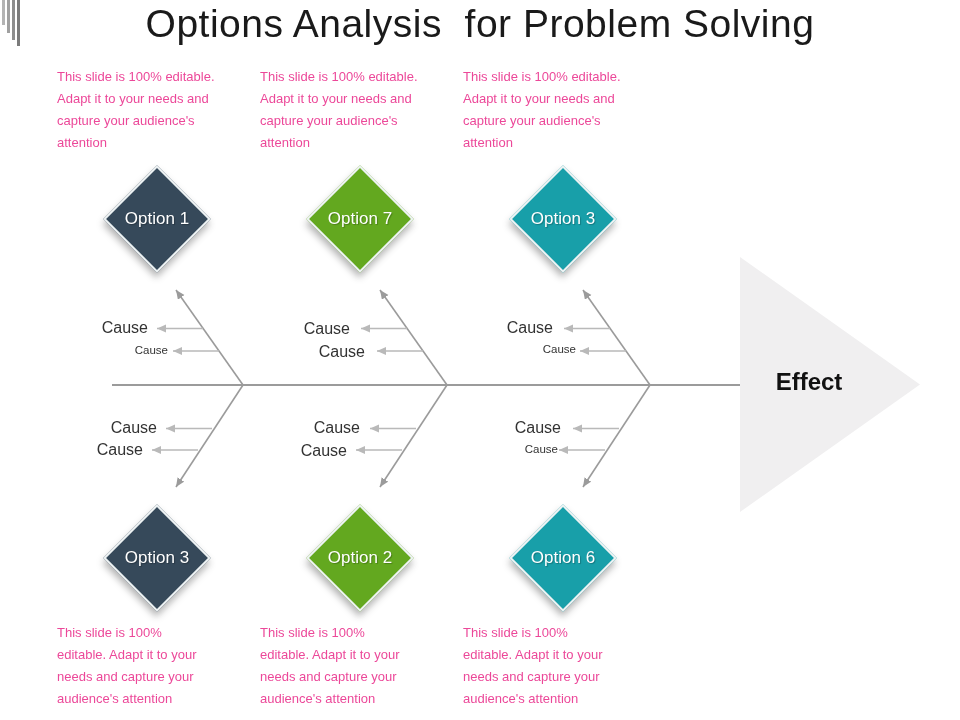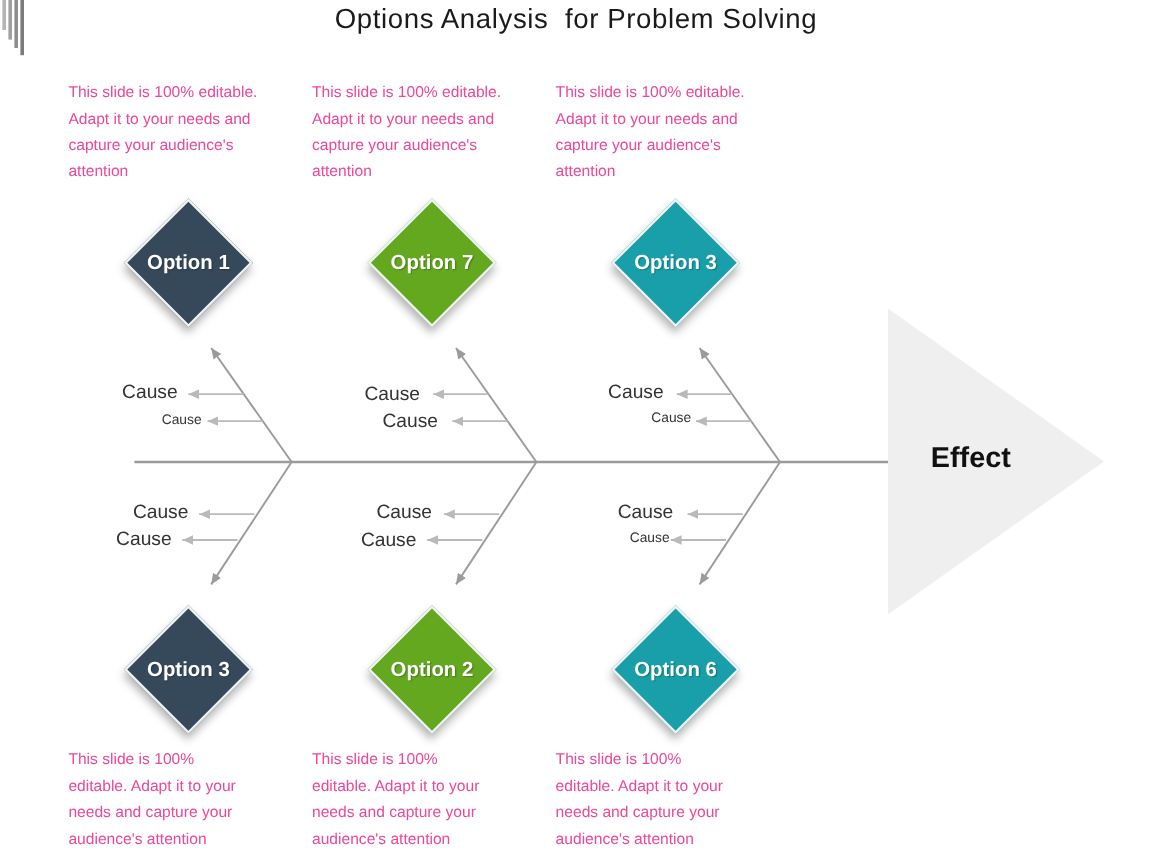"Options Analysis for Problem Solving" h1.title { font-size: 23px -> 39px }
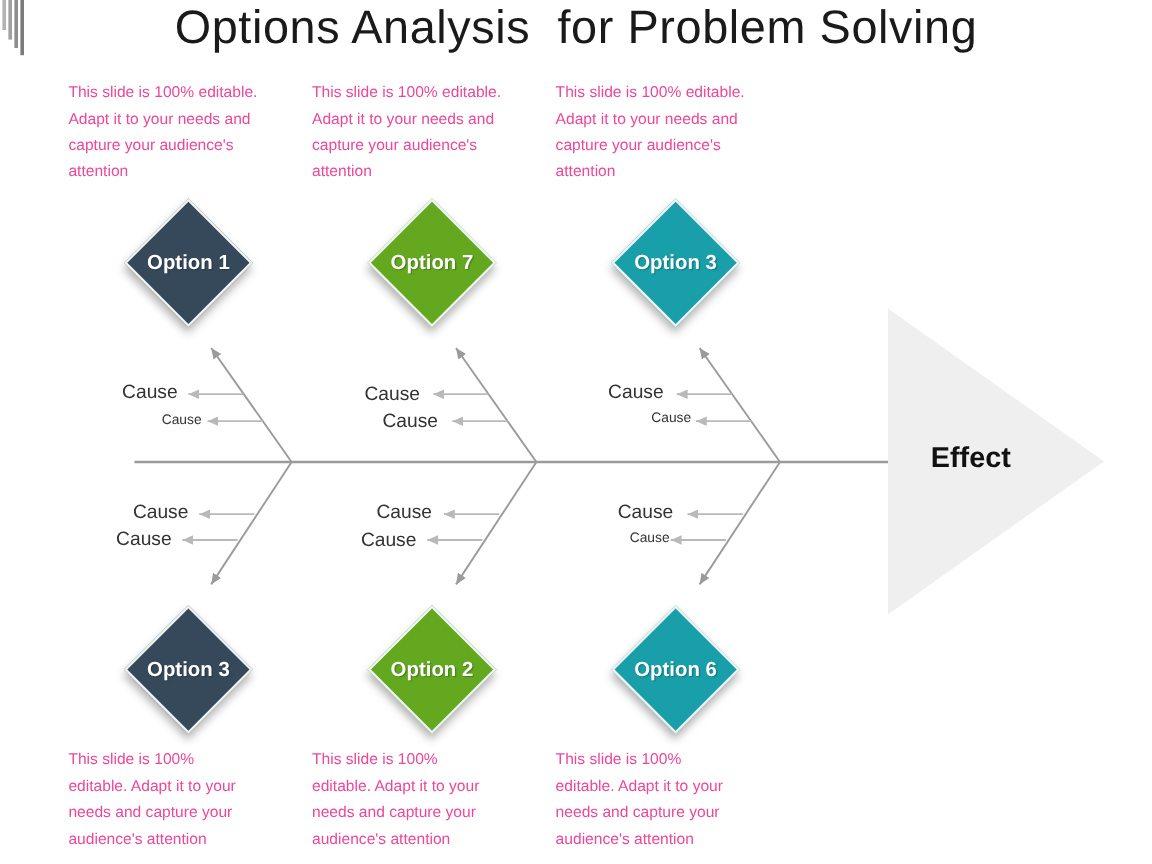"Option 1" .diamond .lbl { font-weight: 700 -> 400 }
